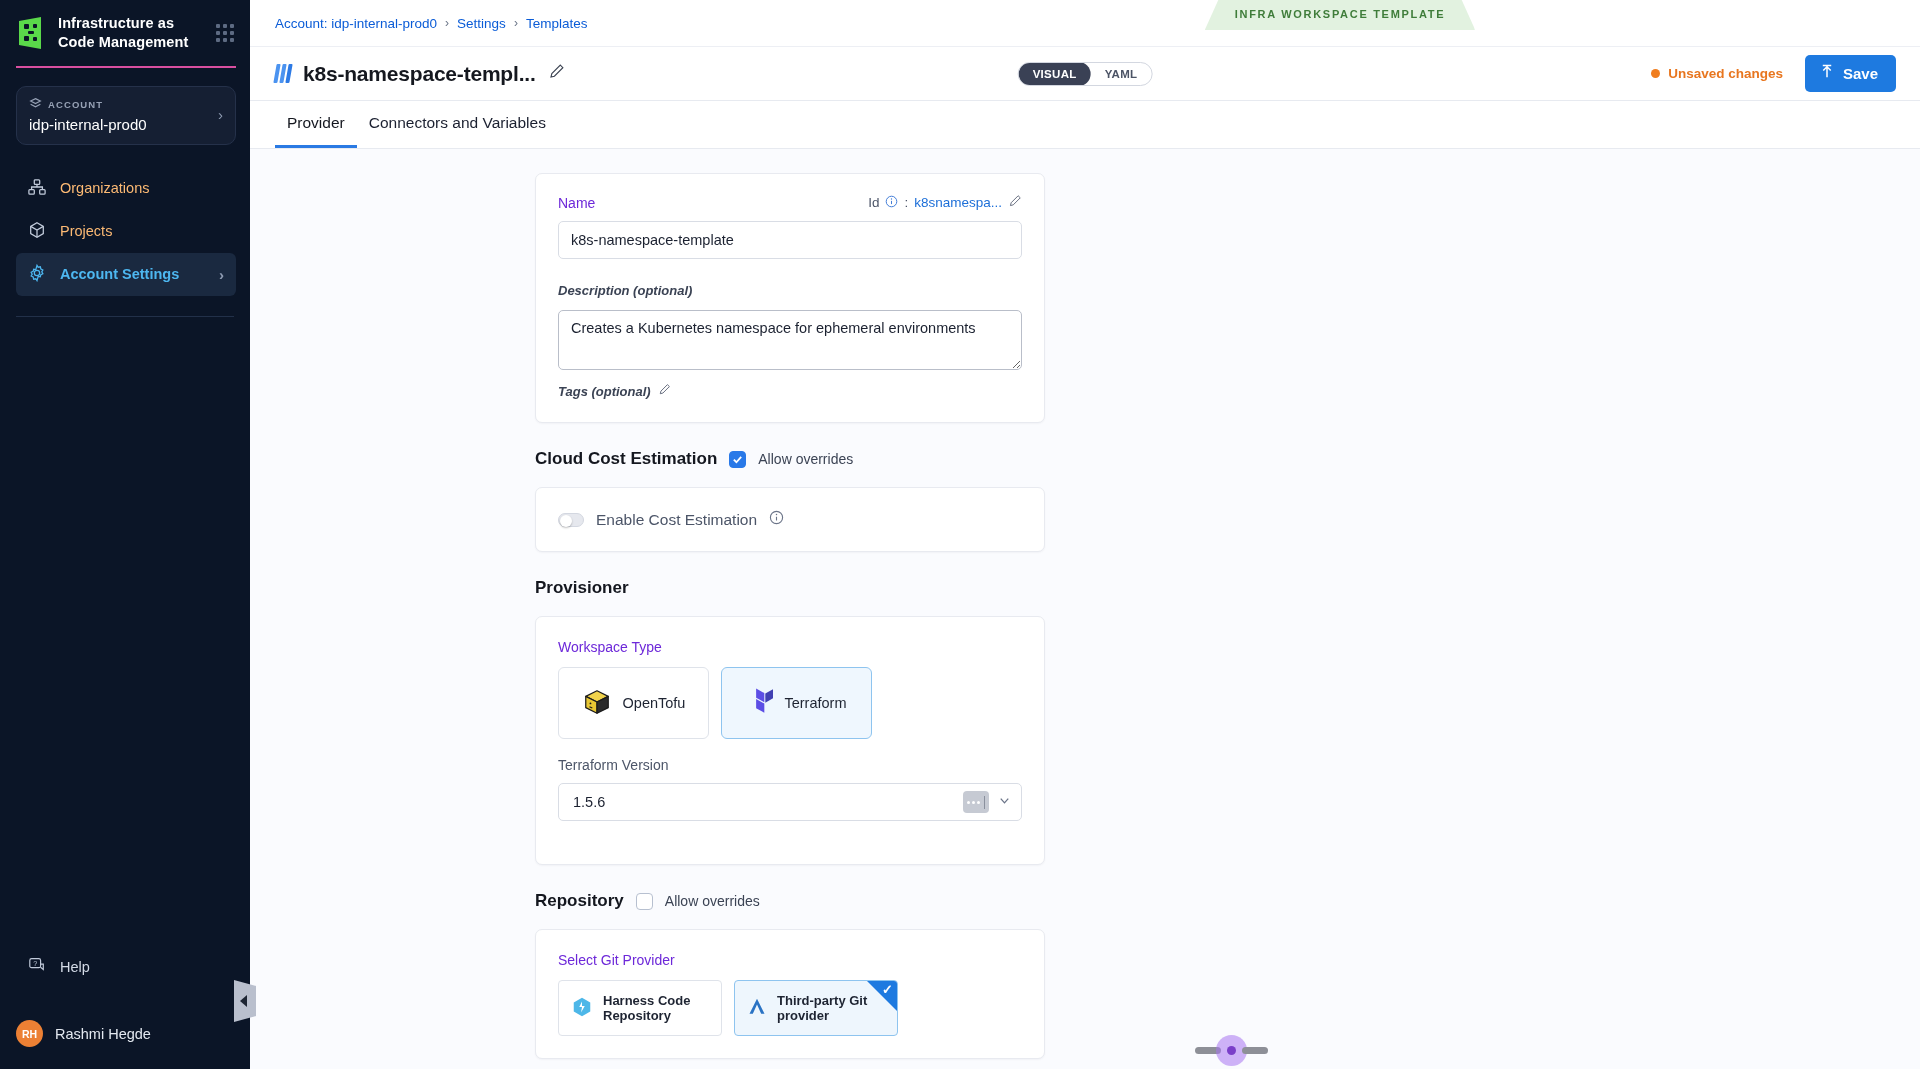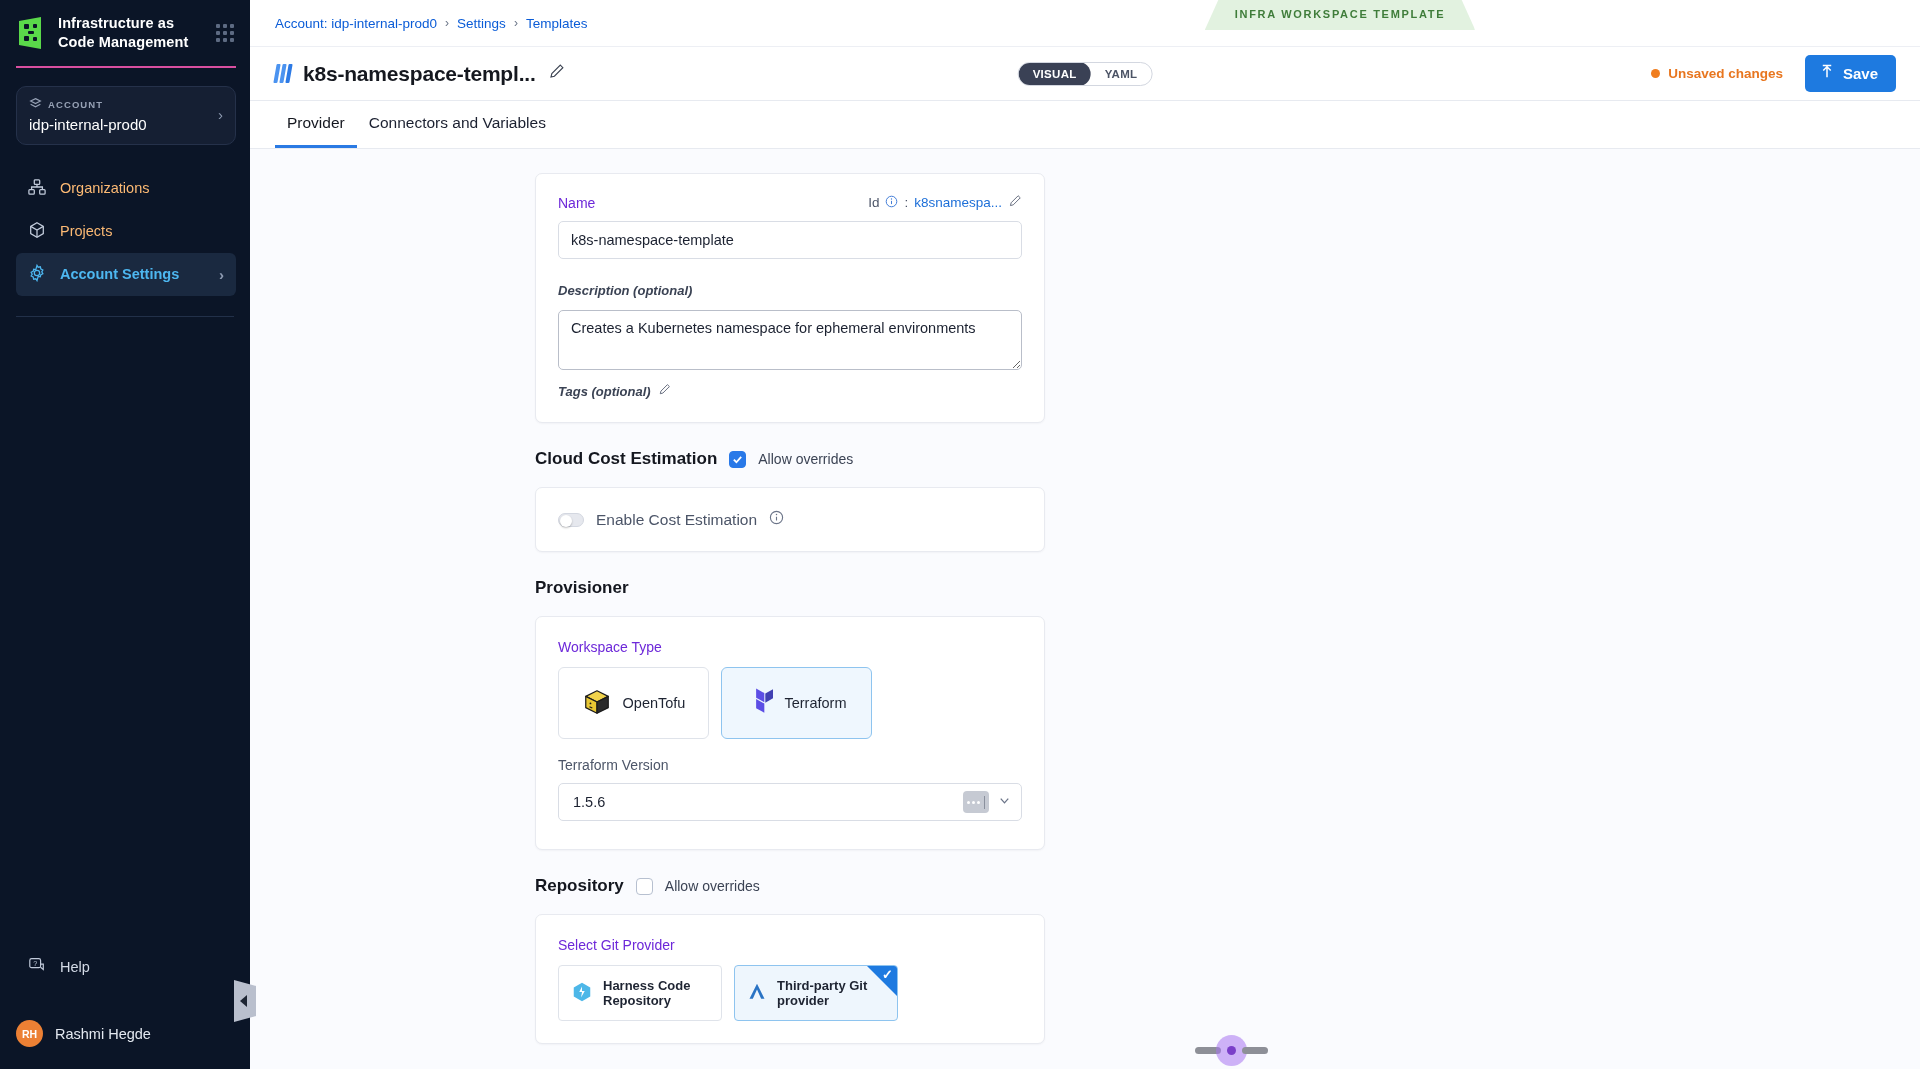"Workspace Type" .prov-card { padding: 22px 22px 28px 22px -> 22px 22px 43px 22px }
